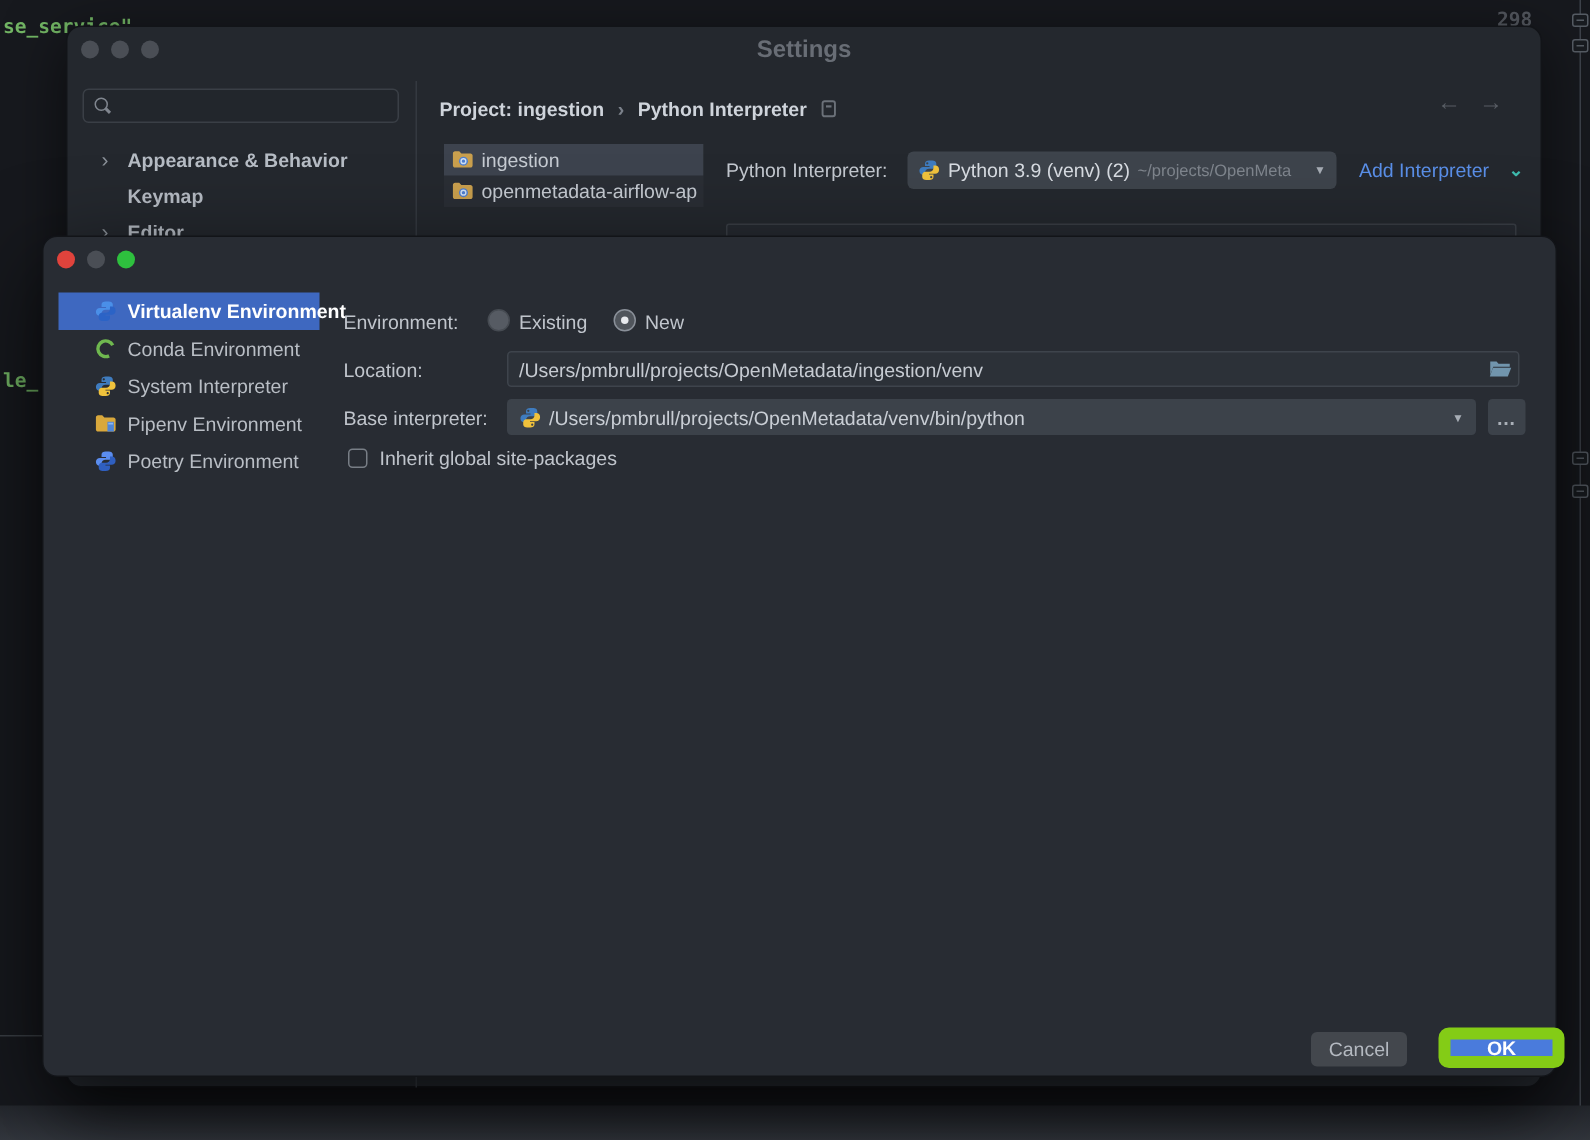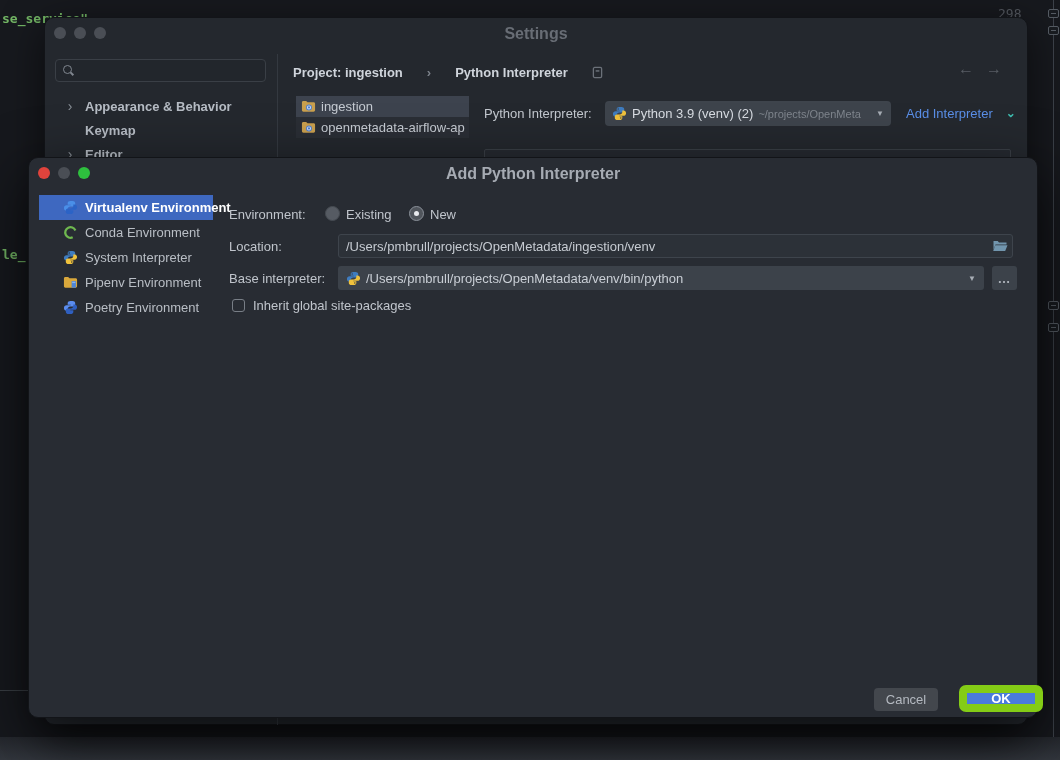"298" div.abs { font-weight: none -> bold }
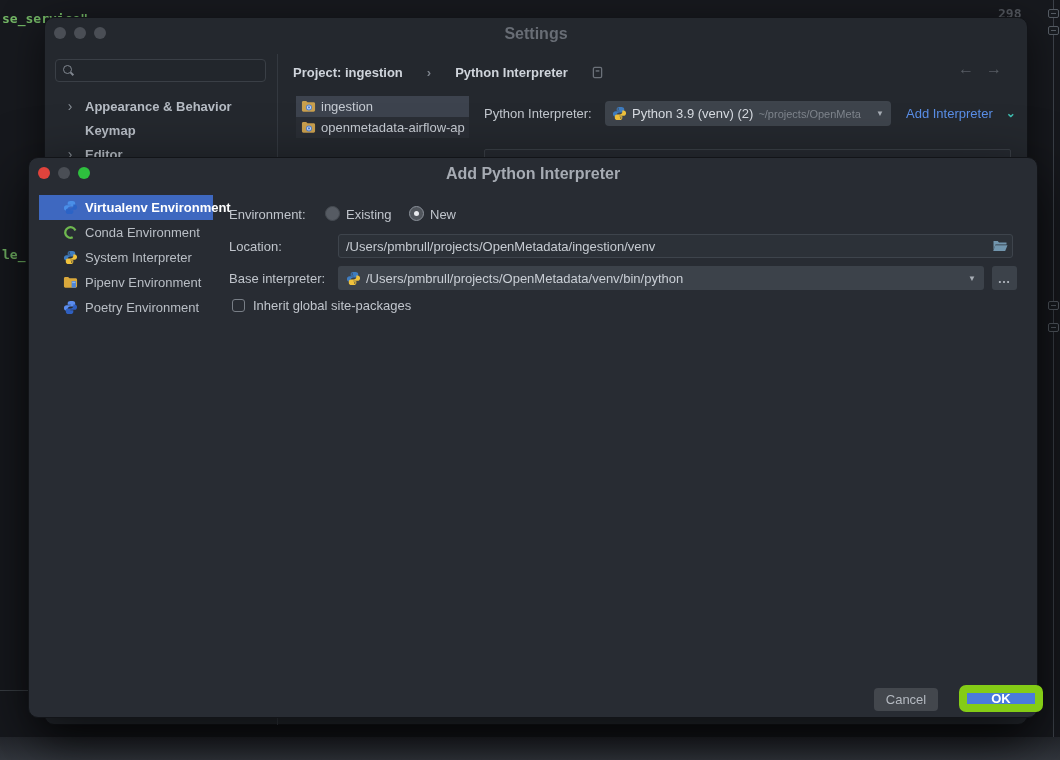"Project: ingestion" .breadcrumb { gap: 24px -> 9px }
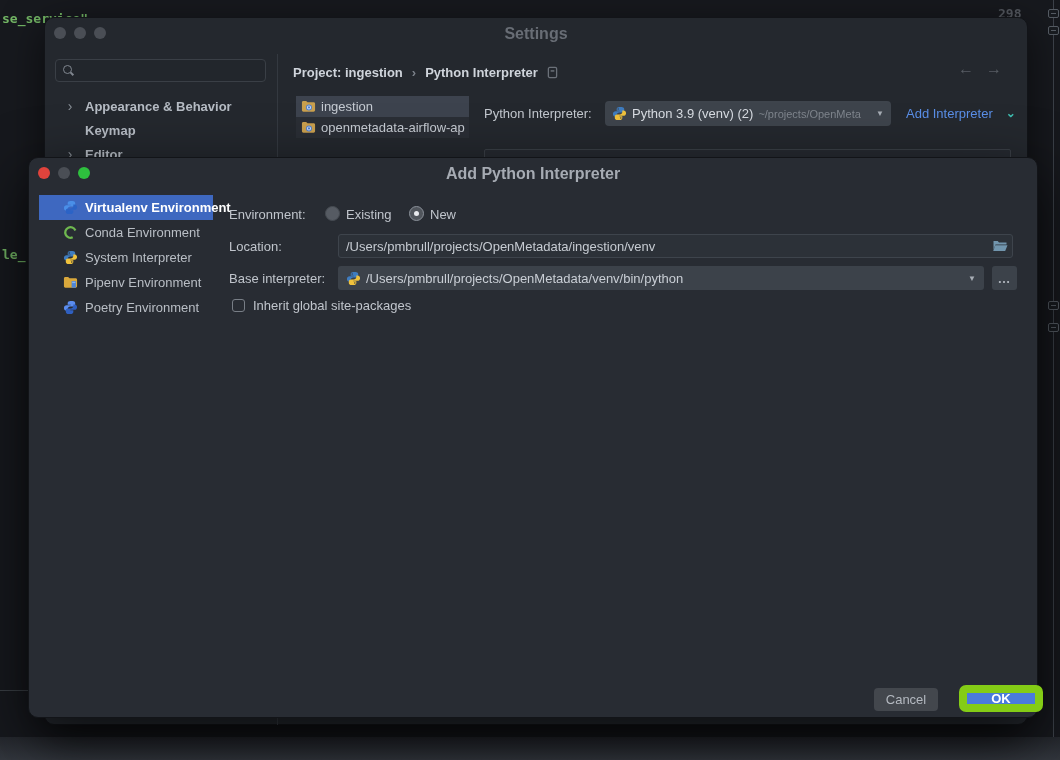"Add Python Interpreter" div.win-title { html: <div>Add Python Interpreter</div> -> none }
